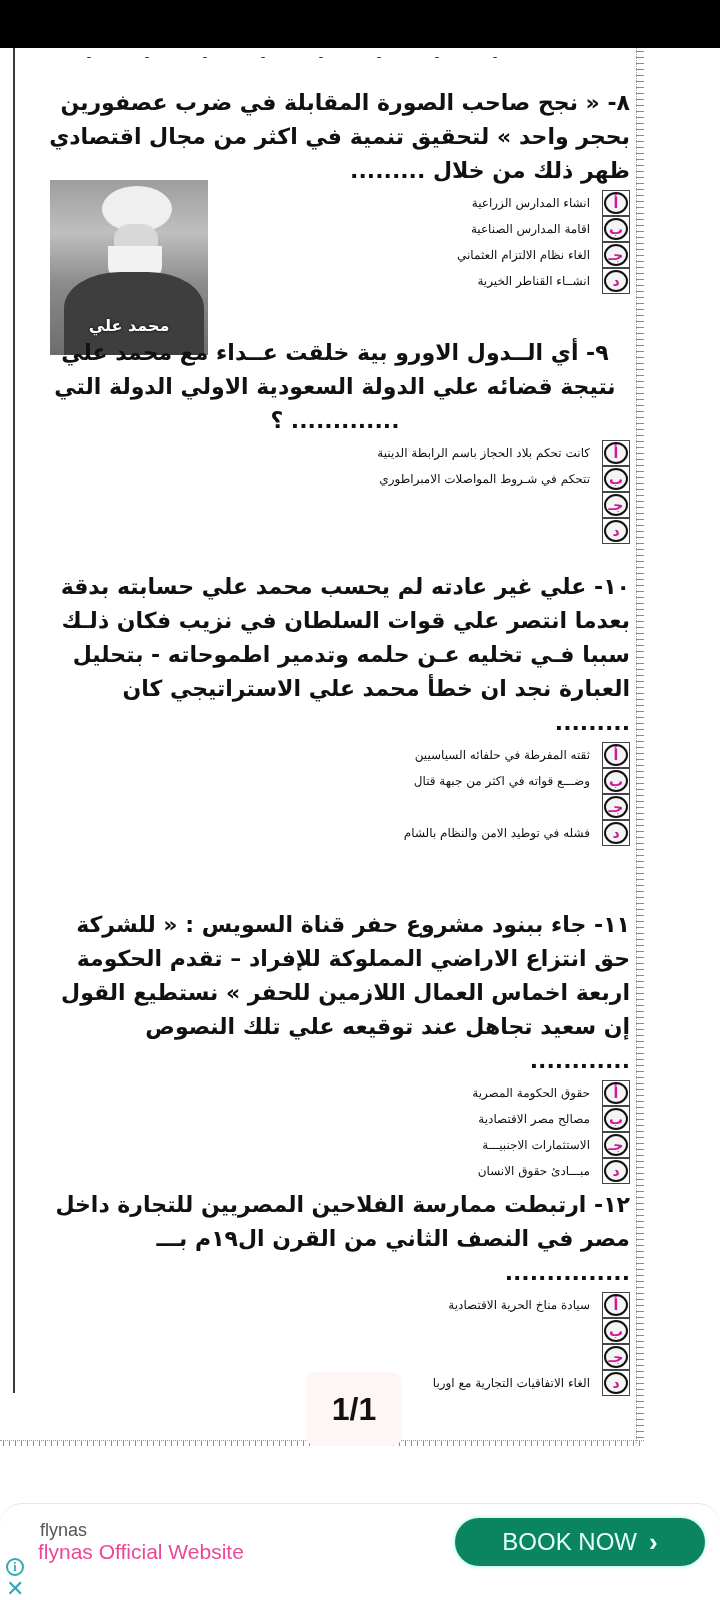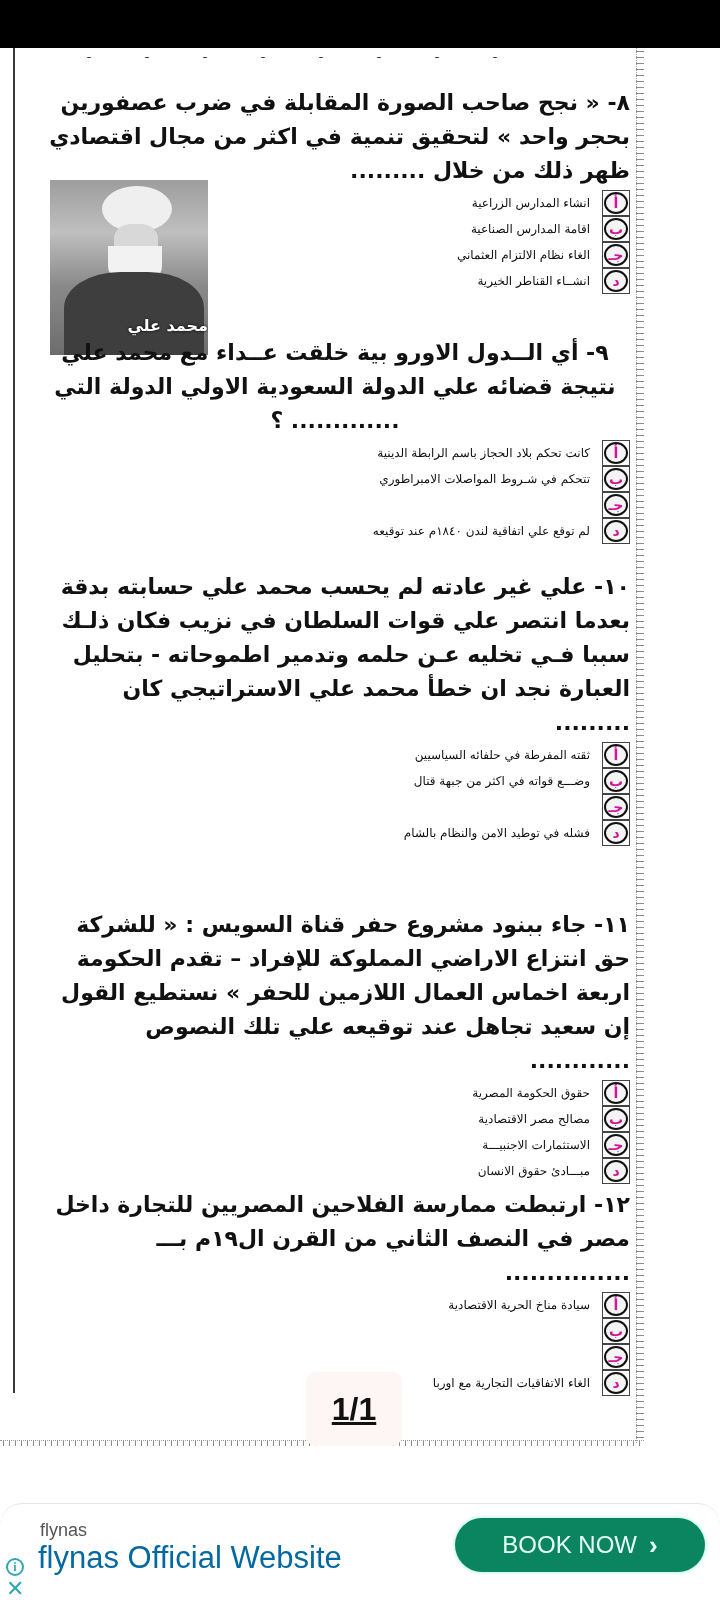"محمد علي" .portrait .caption { text-align: right -> center }
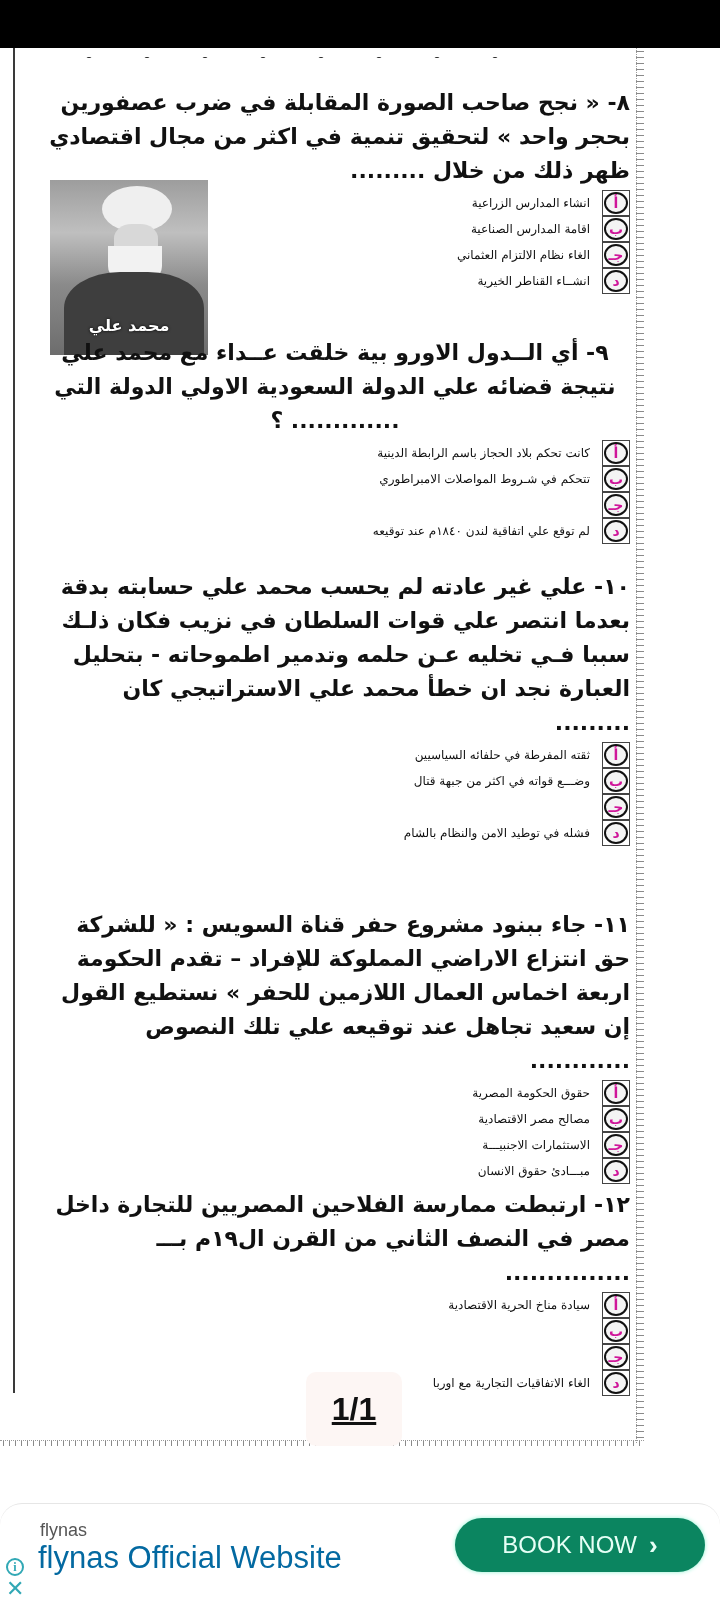"لم توقع علي اتفاقية لندن" span.opt-text { html: <span>لم توقع علي اتفاقية لندن ١٨٤٠م عند توقيعه</span> -> none }
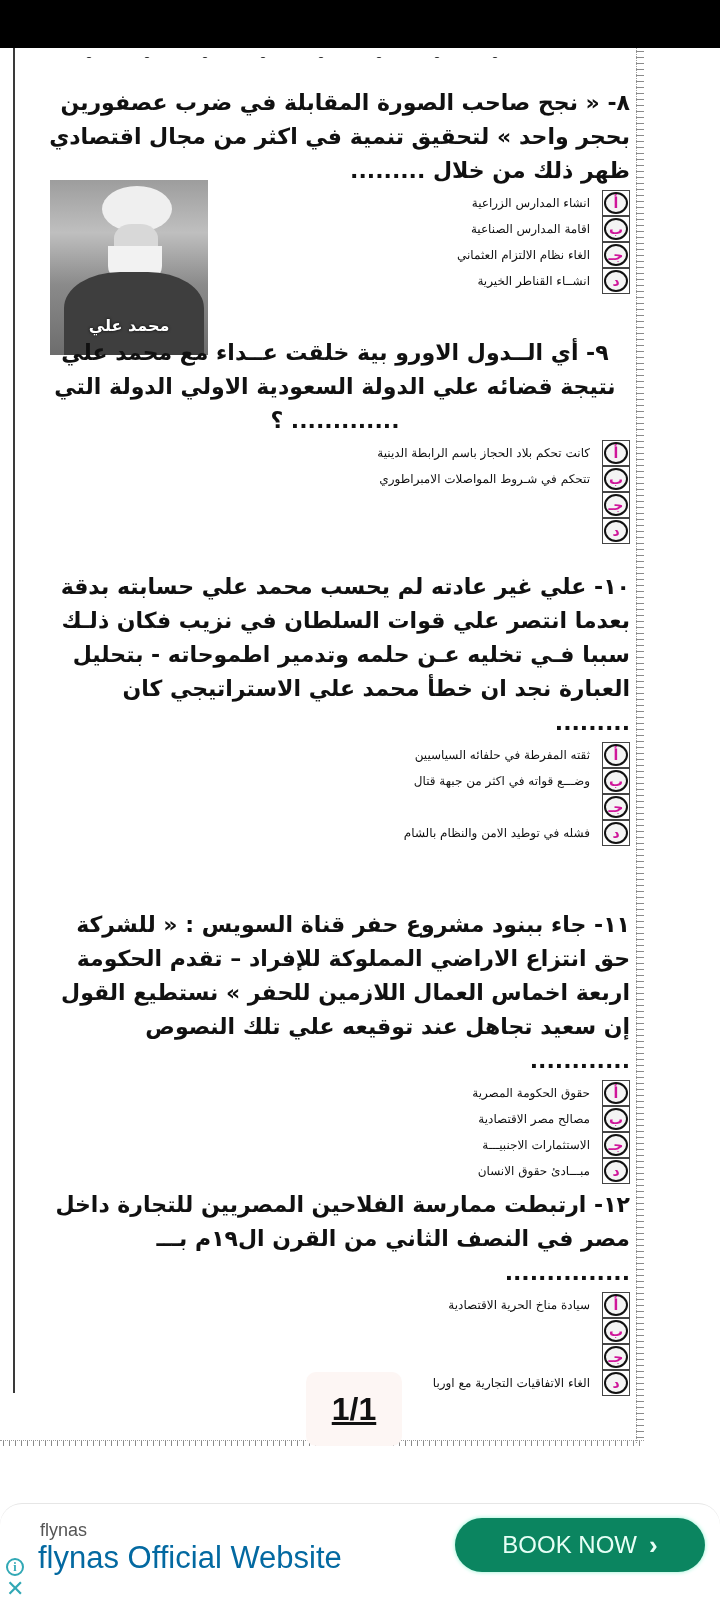"1/1" .pager { text-decoration: underline -> none }
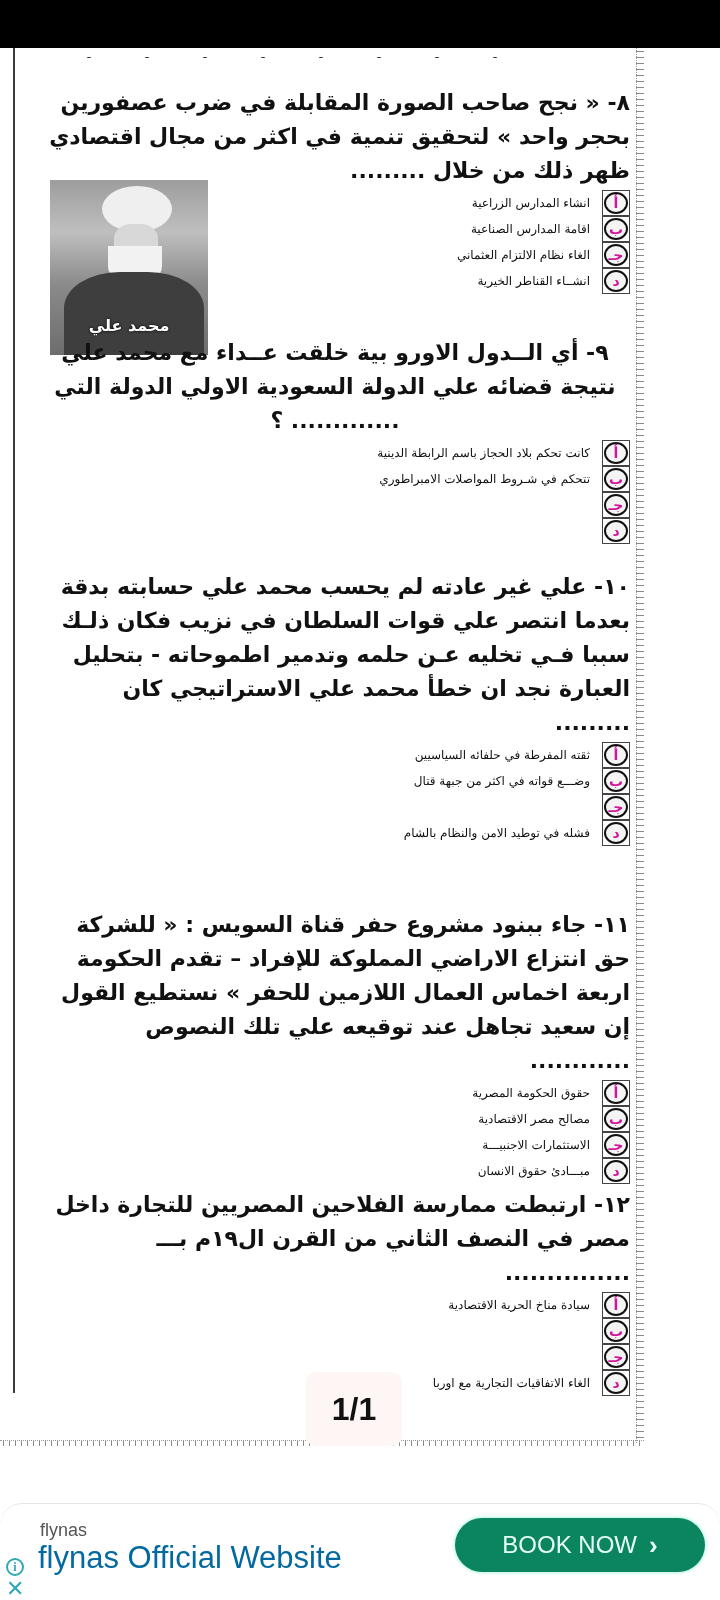"flynas Official Website" .ad-title { color: #0369a1 -> #ec4899; font-size: 31px -> 21px }
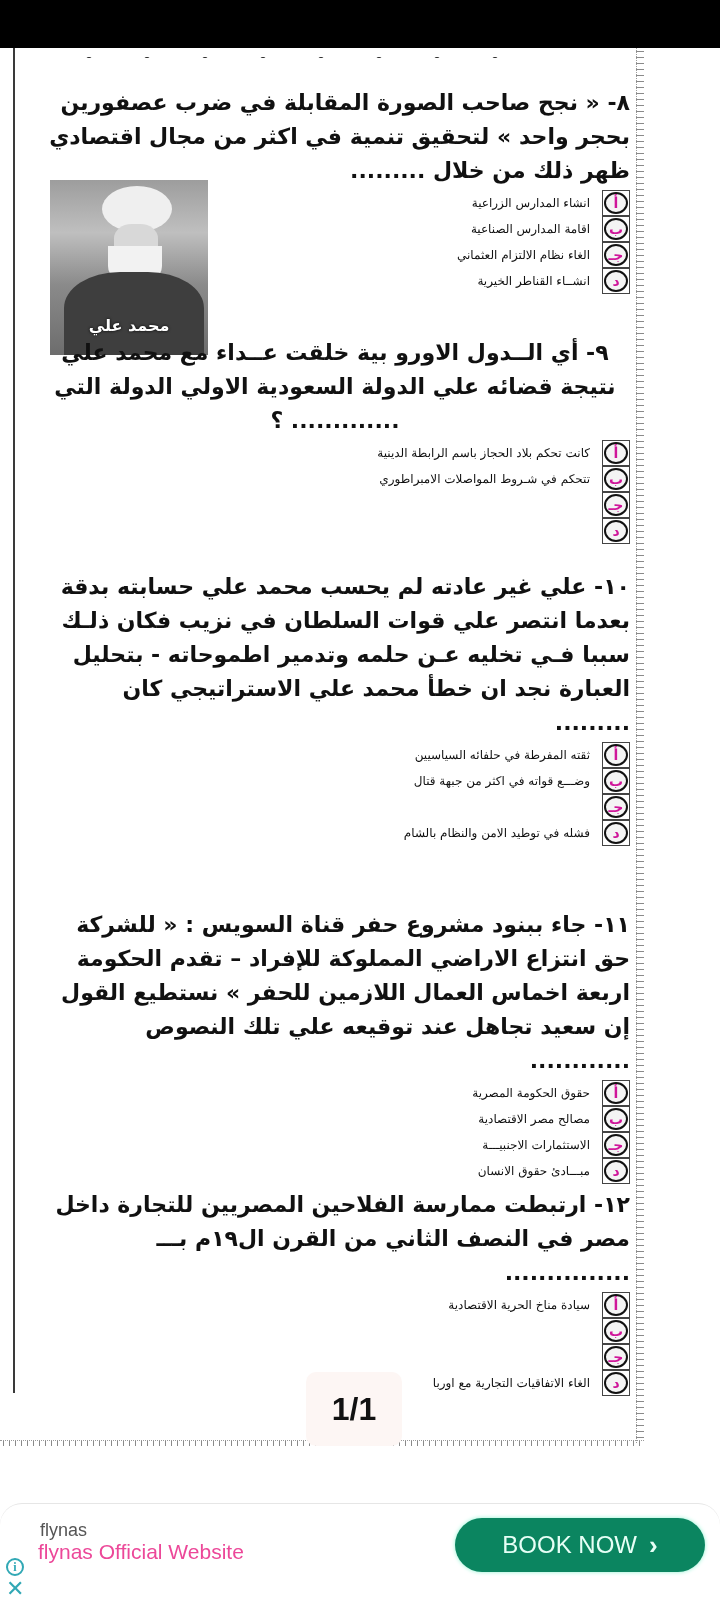"BOOK NOW" .ad-cta { height: 54px -> 48px }
